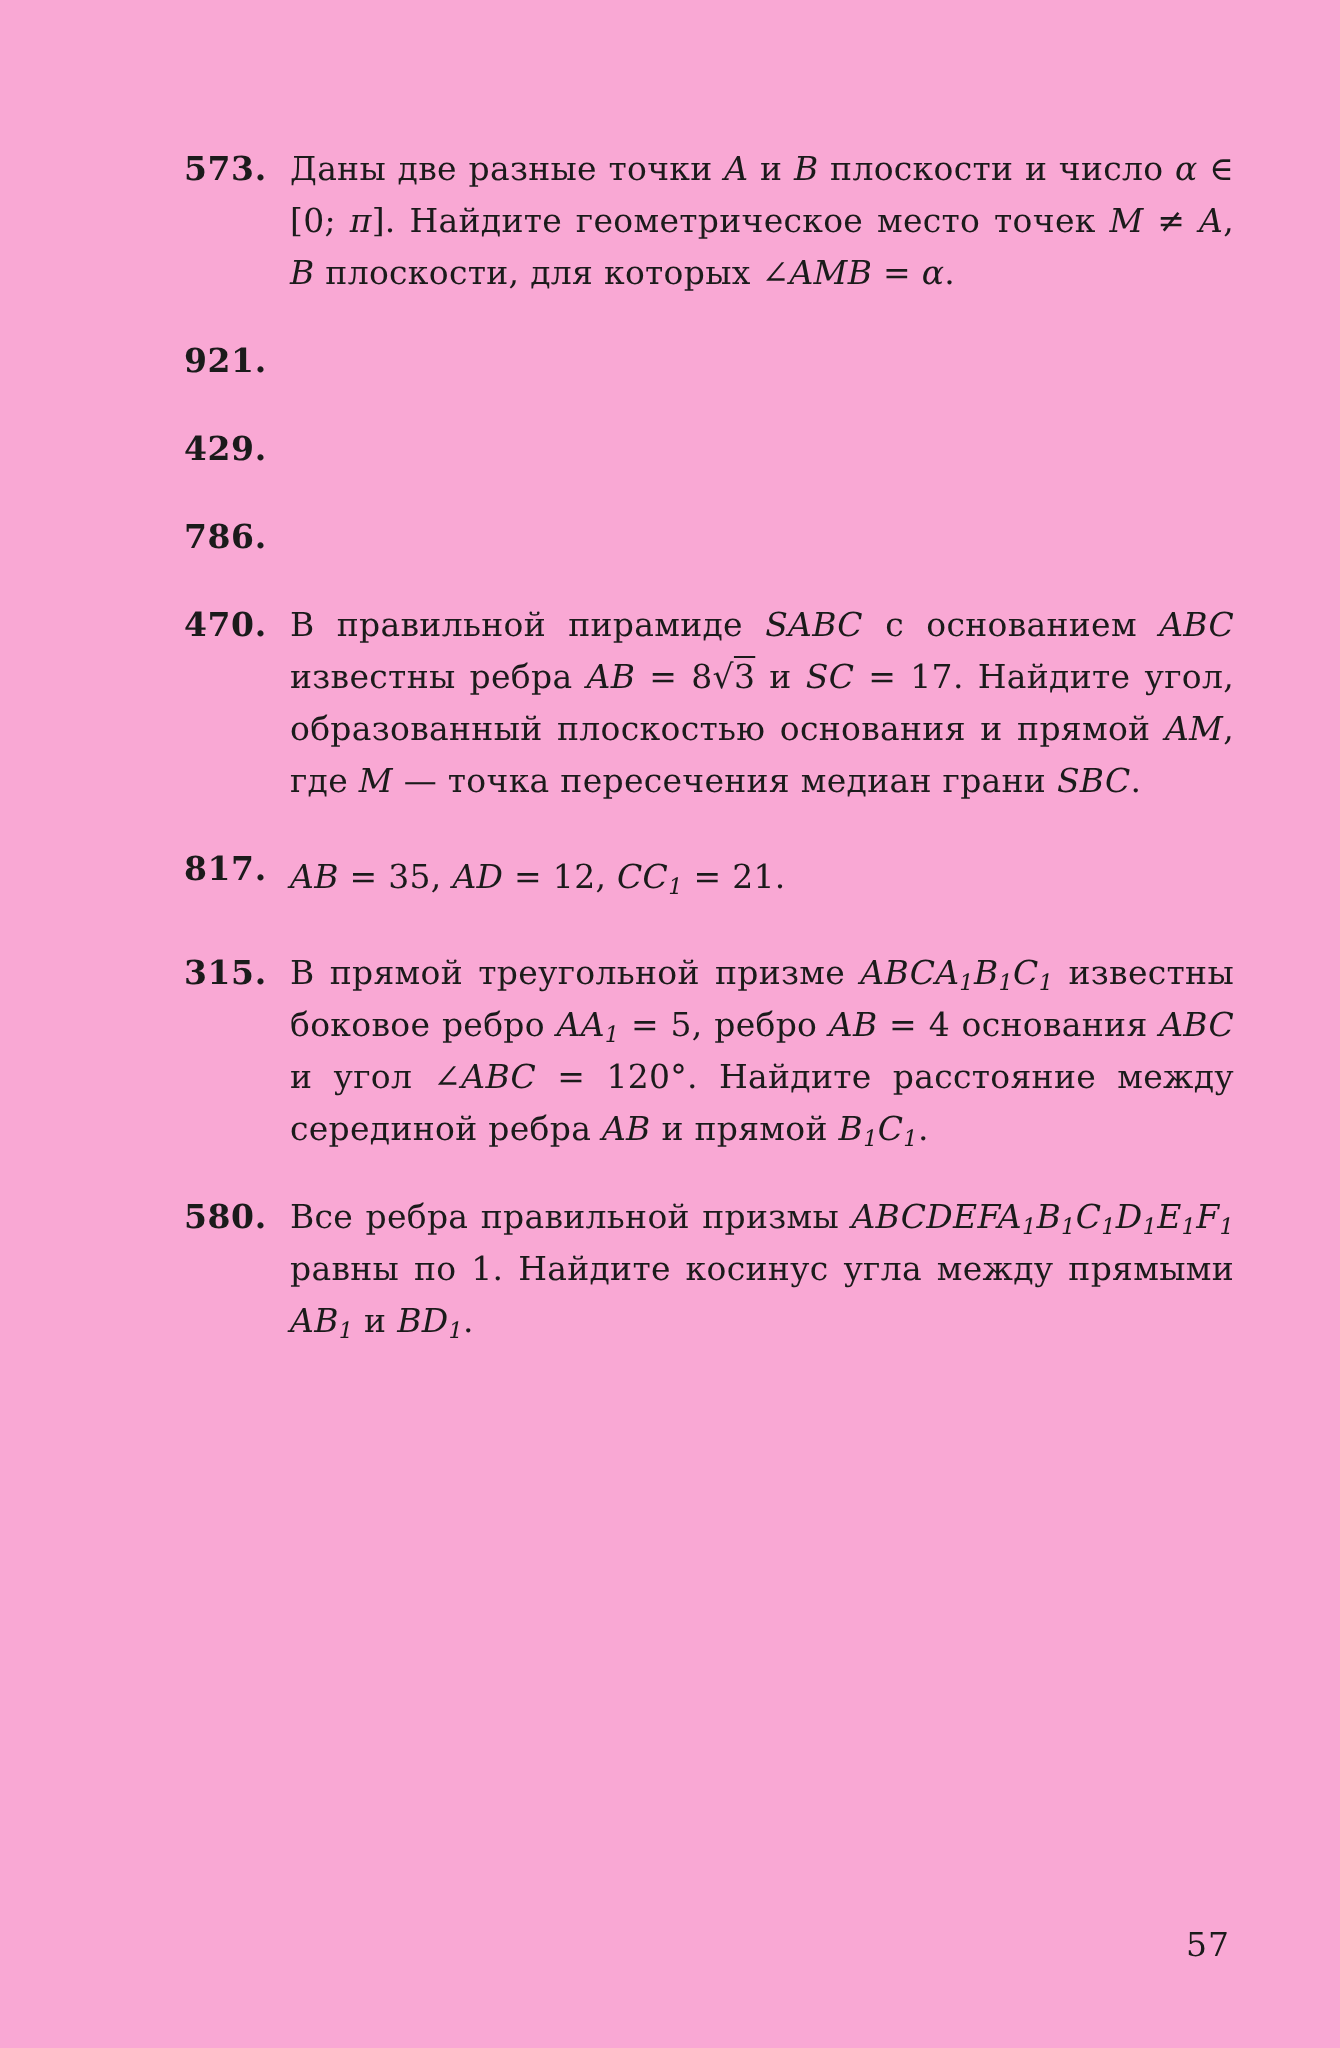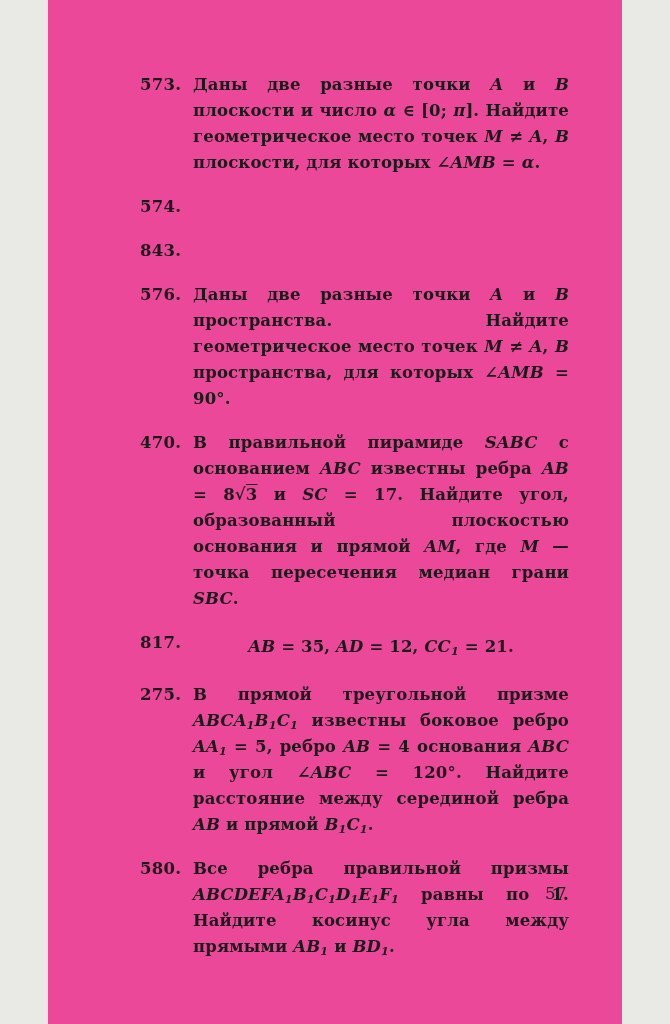"573." .page { background: #ec4899 -> #f9a8d4; width: 574px -> 670px }
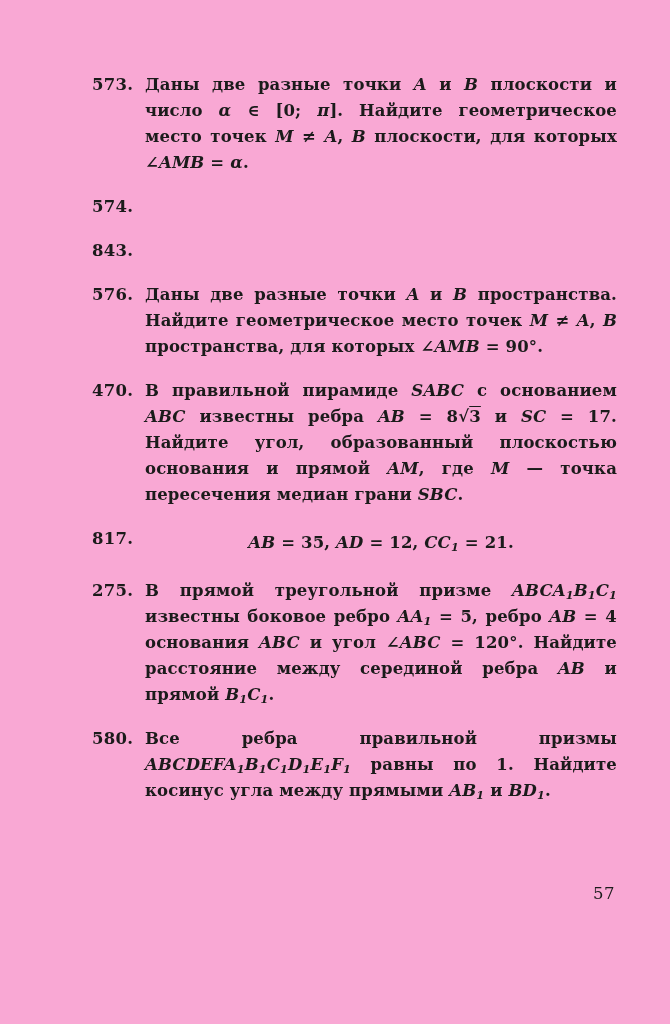"Даны две разные точки A" .prob-body p { font-weight: bold -> none }
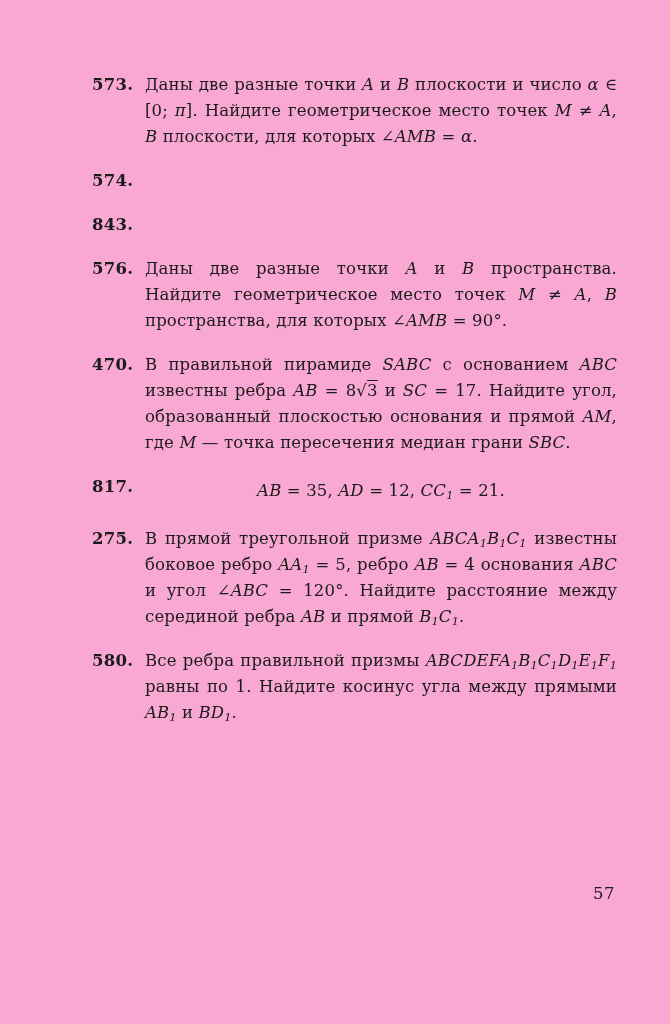"574." div.prob-num { text: 574 -> 921 }
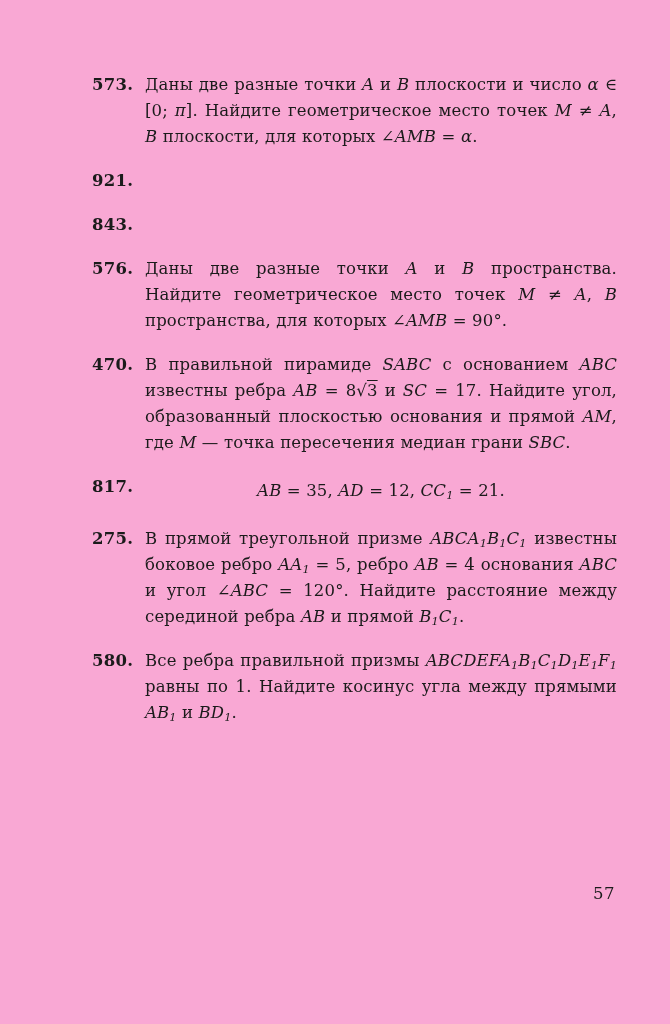"843." div.prob-num { text: 843 -> 429 }
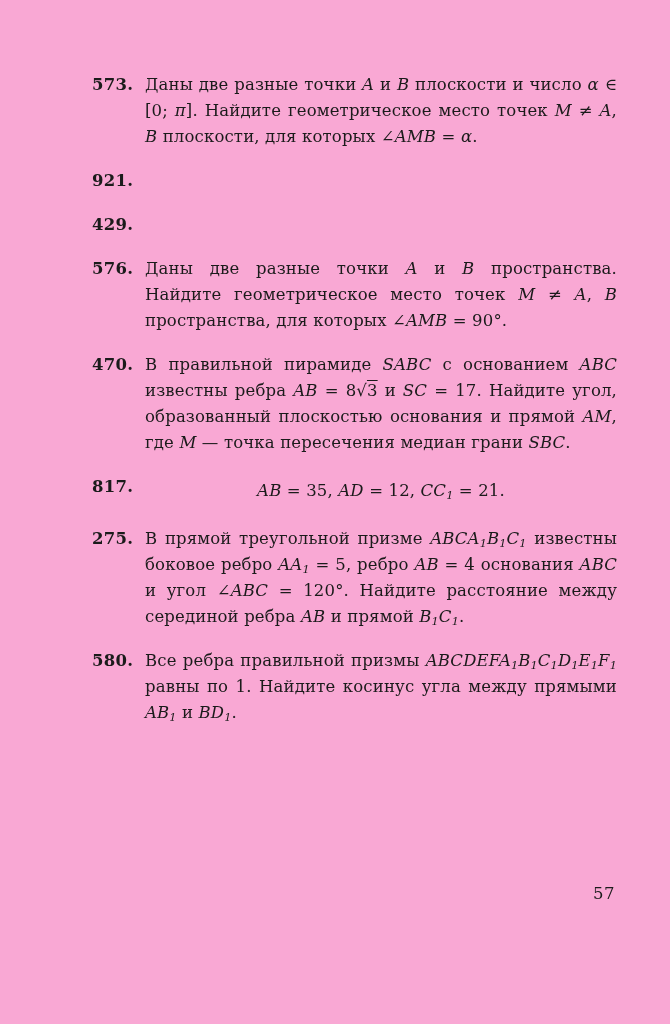"576." div.prob-num { text: 576 -> 786 }
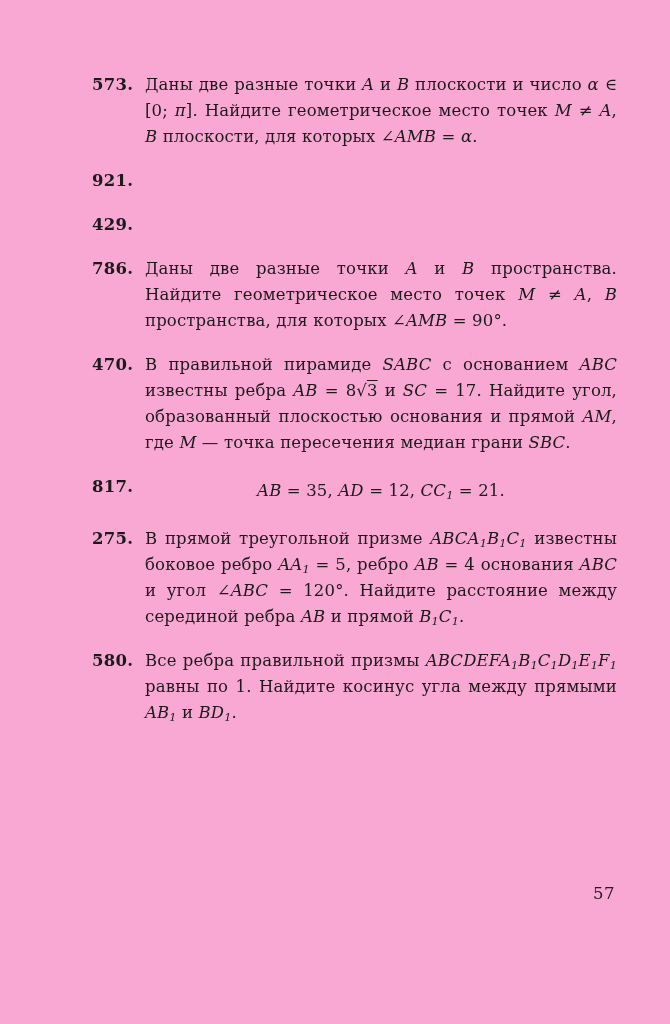"Даны две разные точки A и B пространства." div.prob-body { html: <div> <p>Даны две разные точки <i>A</i> и <i>B</i> пространства. Найдите геометрическое место точек <i>M</i> ≠ <i>A</i>, <i>B</i> пространства, для которых ∠<i>AMB</i> = 90°.</p> </div> -> none }
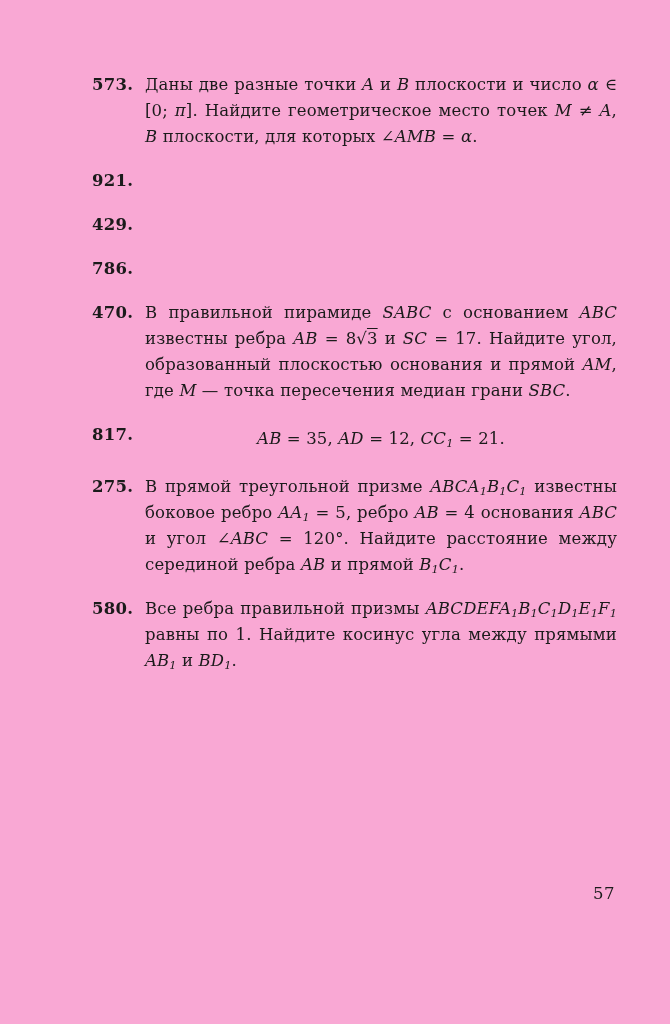"AB = 35, AD =" .prob-body p.equation { text-align: center -> none }
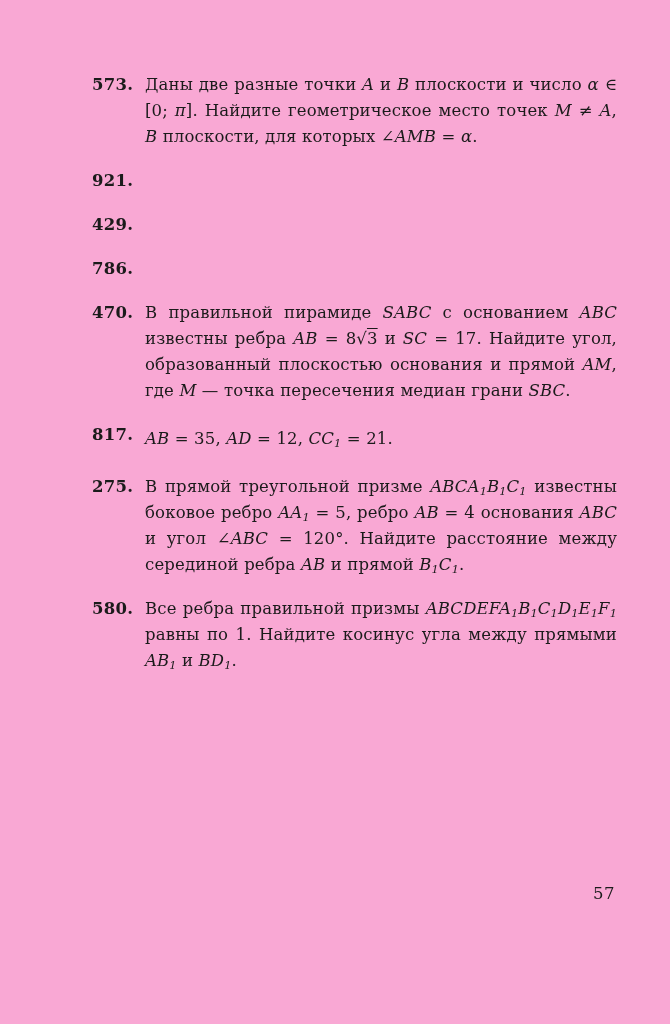"275." div.prob-num { text: 275 -> 315 }
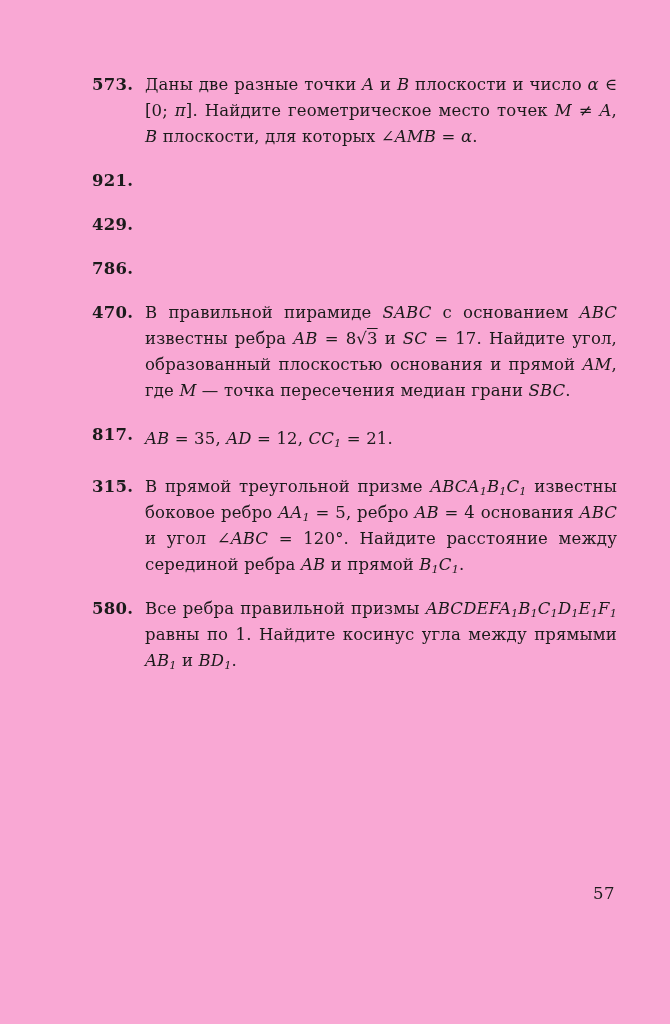"57" .page-number { top: 884px -> 963px }
